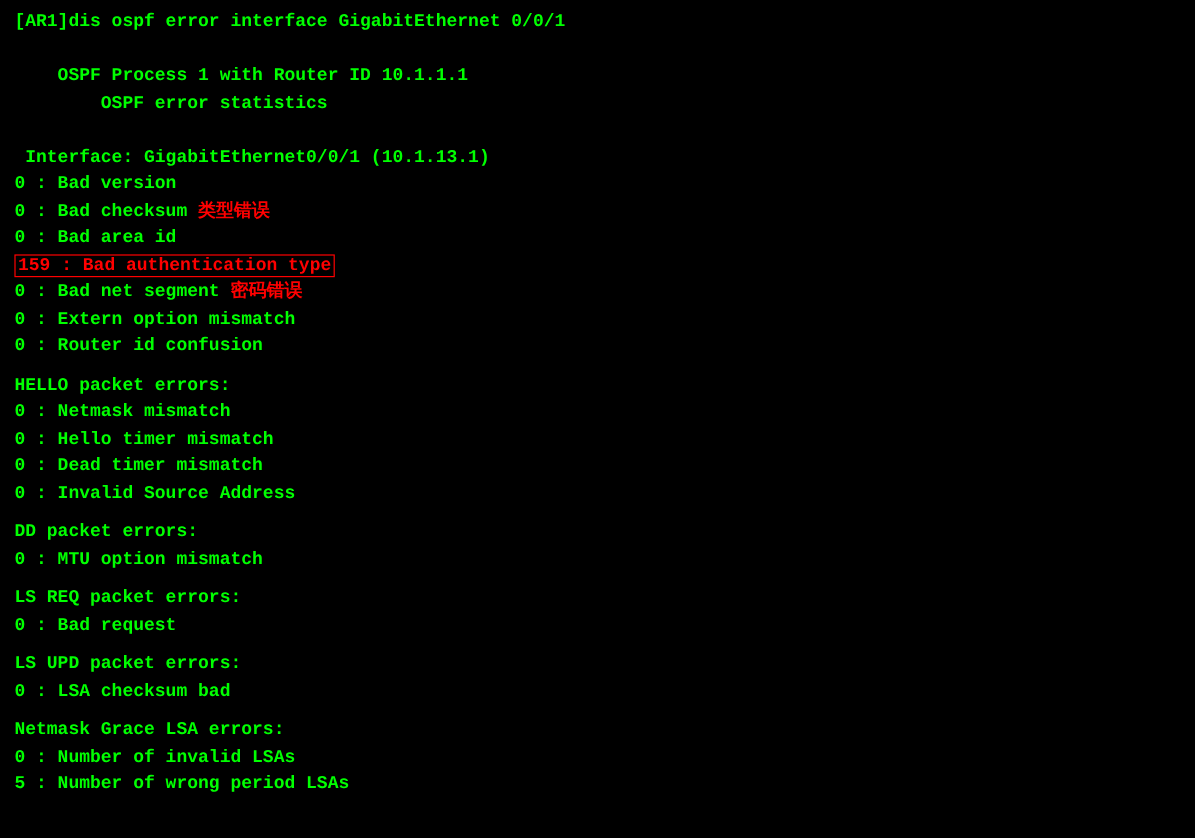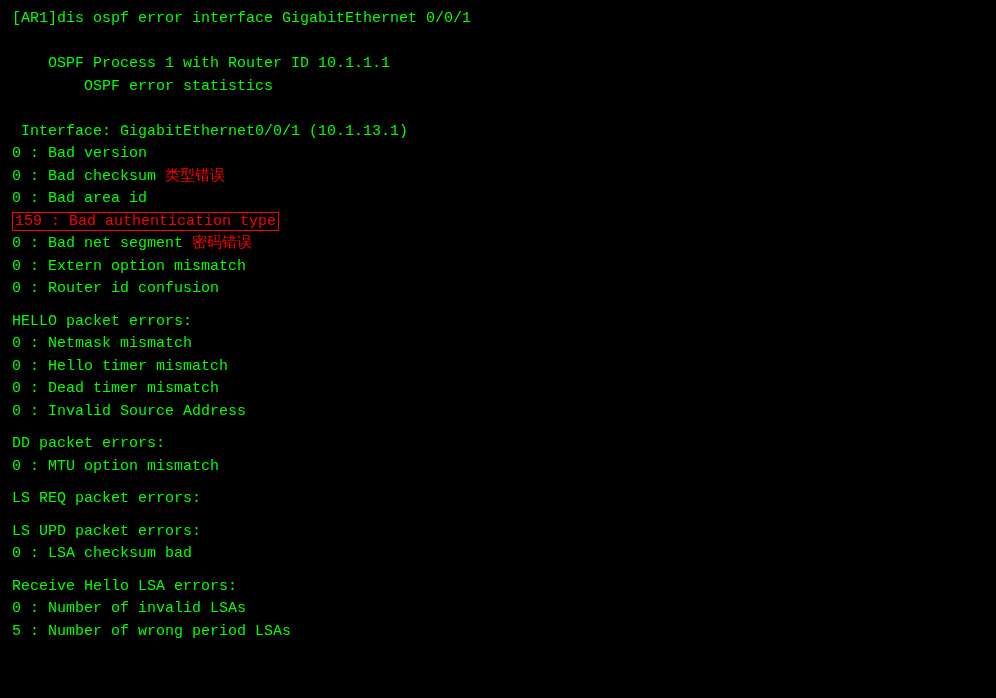"[AR1]dis ospf error interface" * { font-weight: none -> bold }
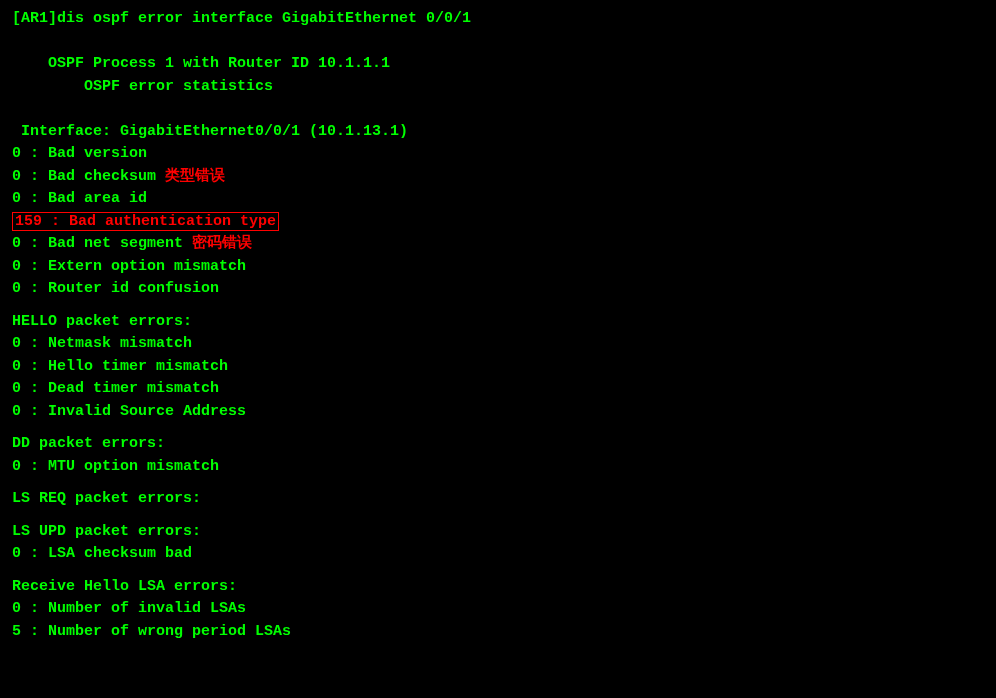"0 : Bad request" div.line-block { html: none -> <div> <span> 0 : Bad request</span> <span></span> </div> }
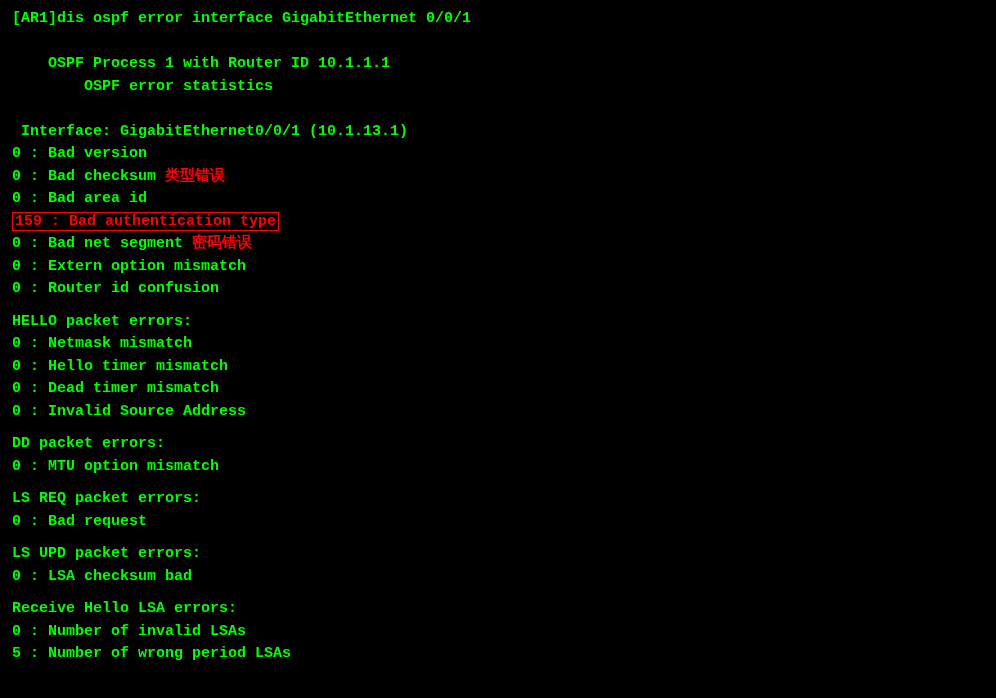"Receive Hello LSA errors:" div.line { text: Receive Hello -> Netmask Grace }
